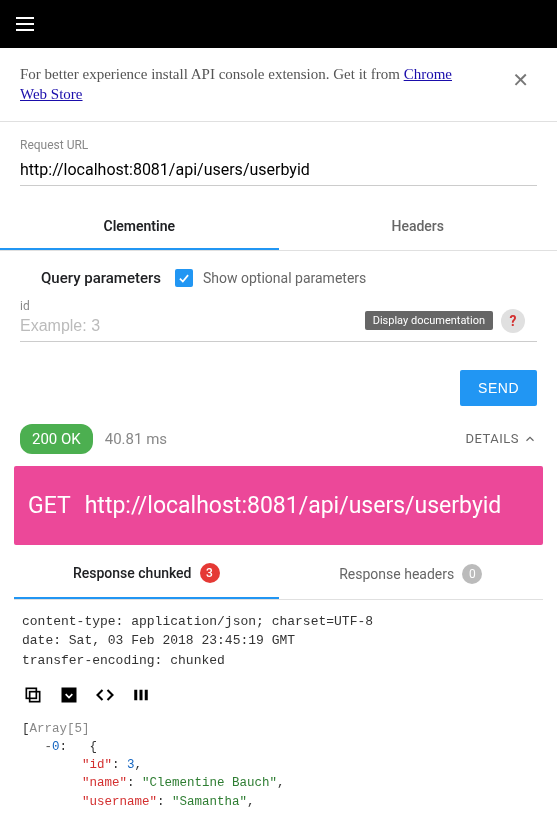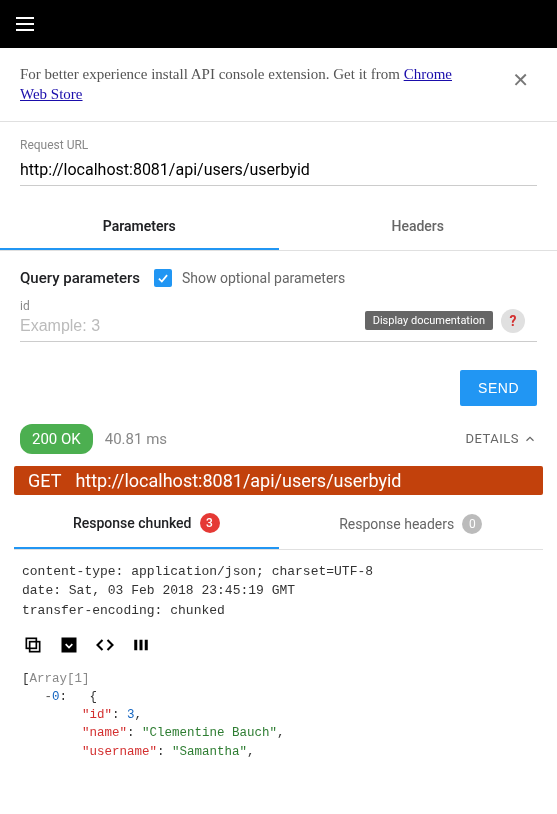"Parameters" div.tab { text: Parameters -> Clementine }
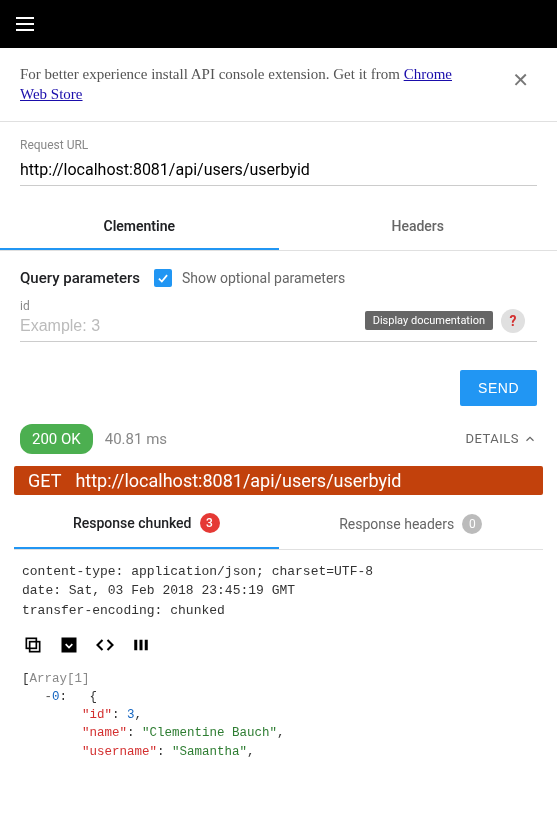"Query parameters" .qp-title { margin-left: none -> 21px }
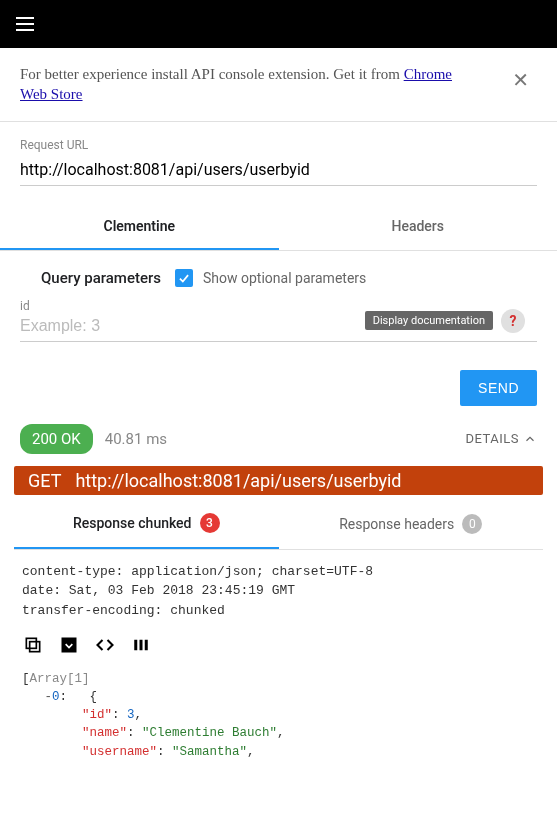"GET" .req-bar { background: #c2410c -> #ec4899; font-size: 18px -> 23px; padding: 4px 14px -> 26px 14px }
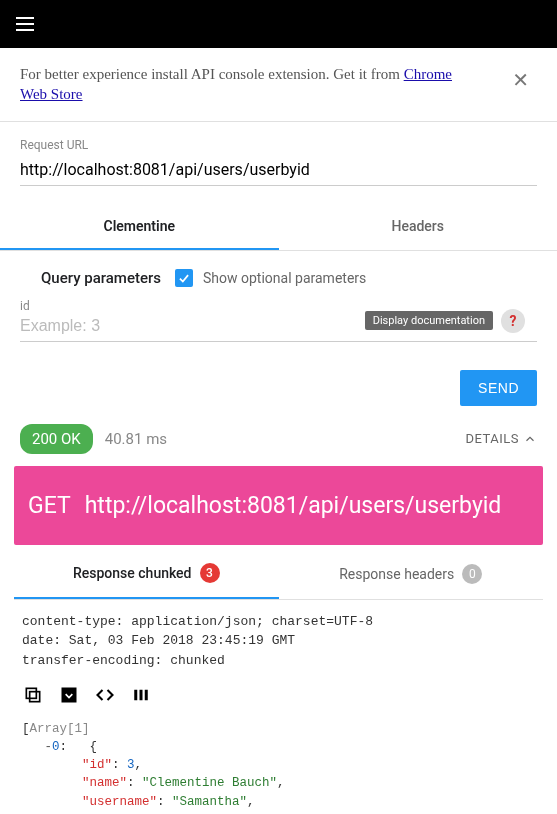"Array[1]" span { text: 1 -> 5 }
